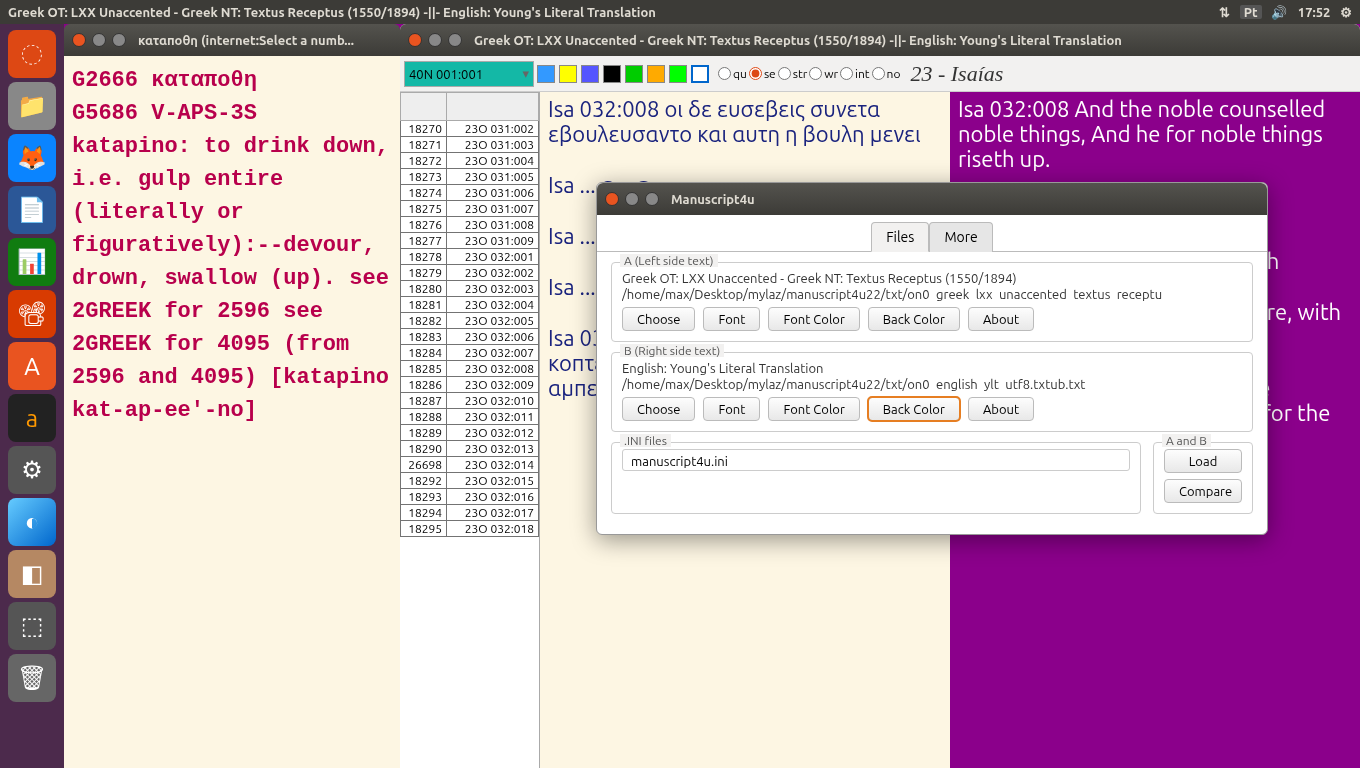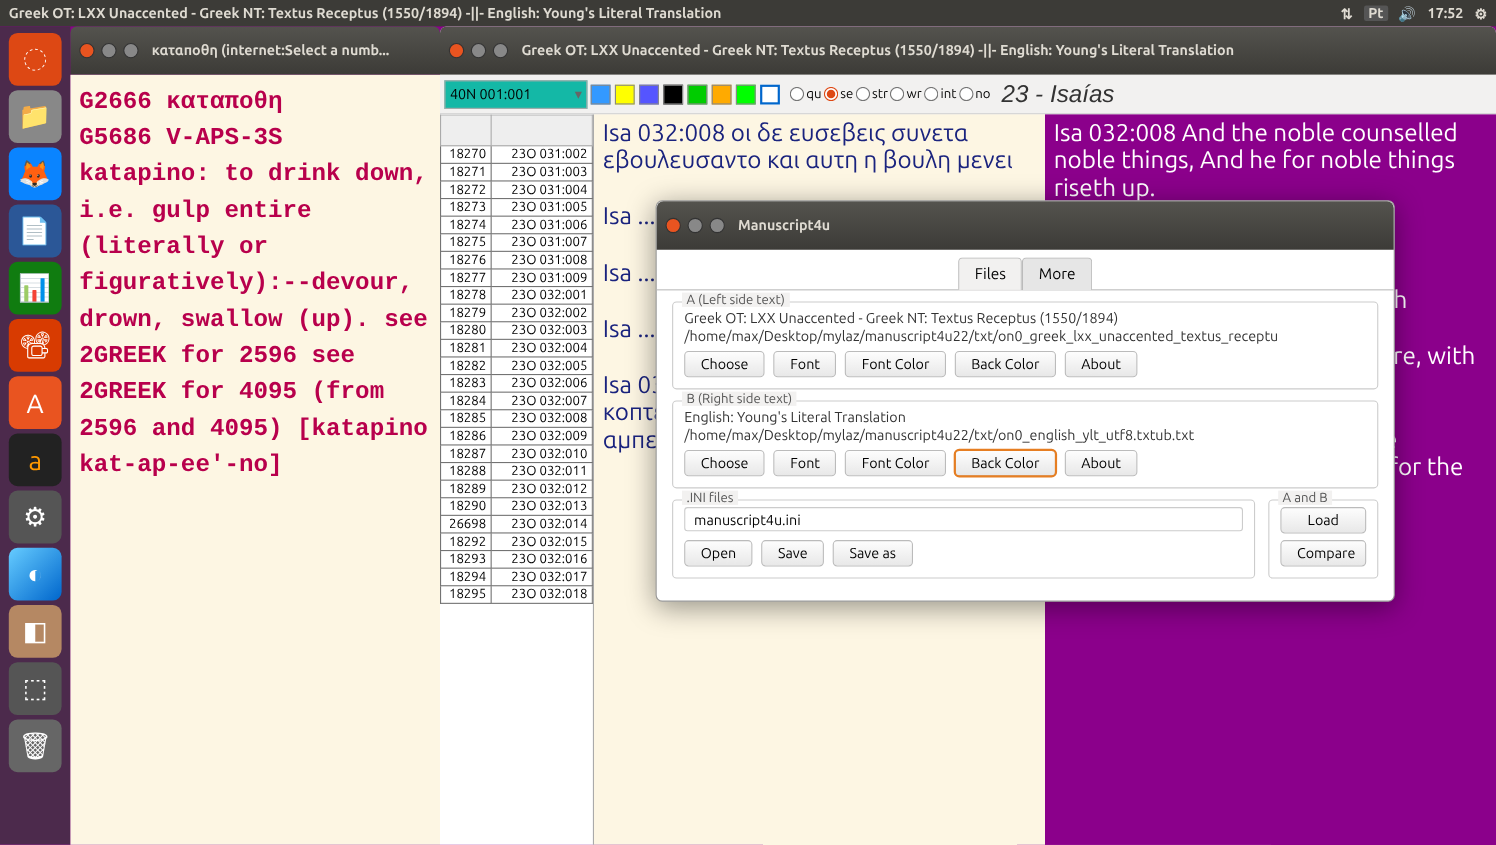"καταποθη (internet:Select a numb..." .titlebar { height: 44px -> 32px }
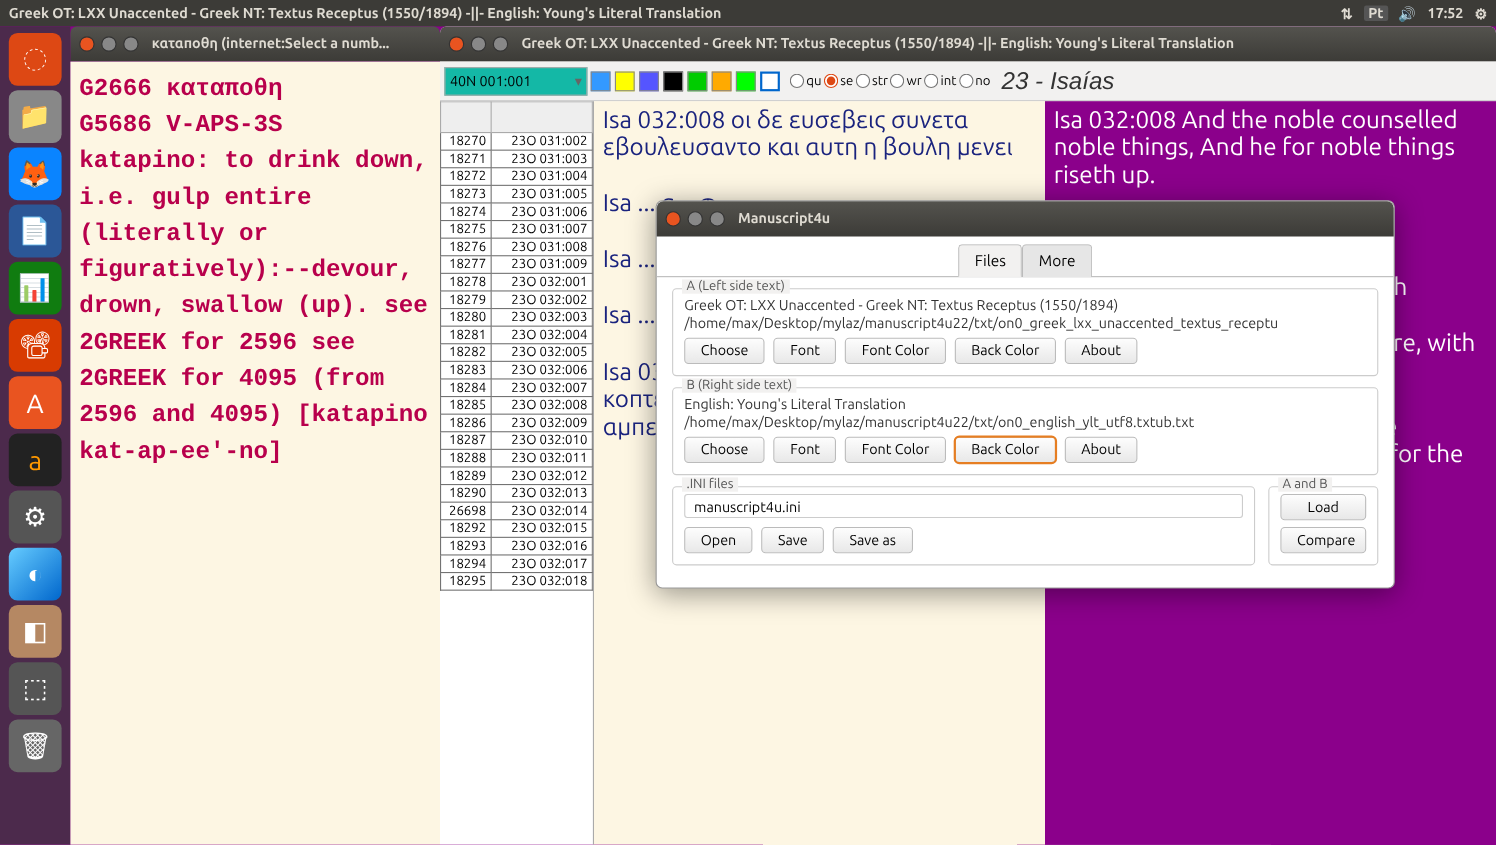"23 - Isaías" .book-label { font-family: Liberation Sans, sans-serif -> Liberation Serif, serif }
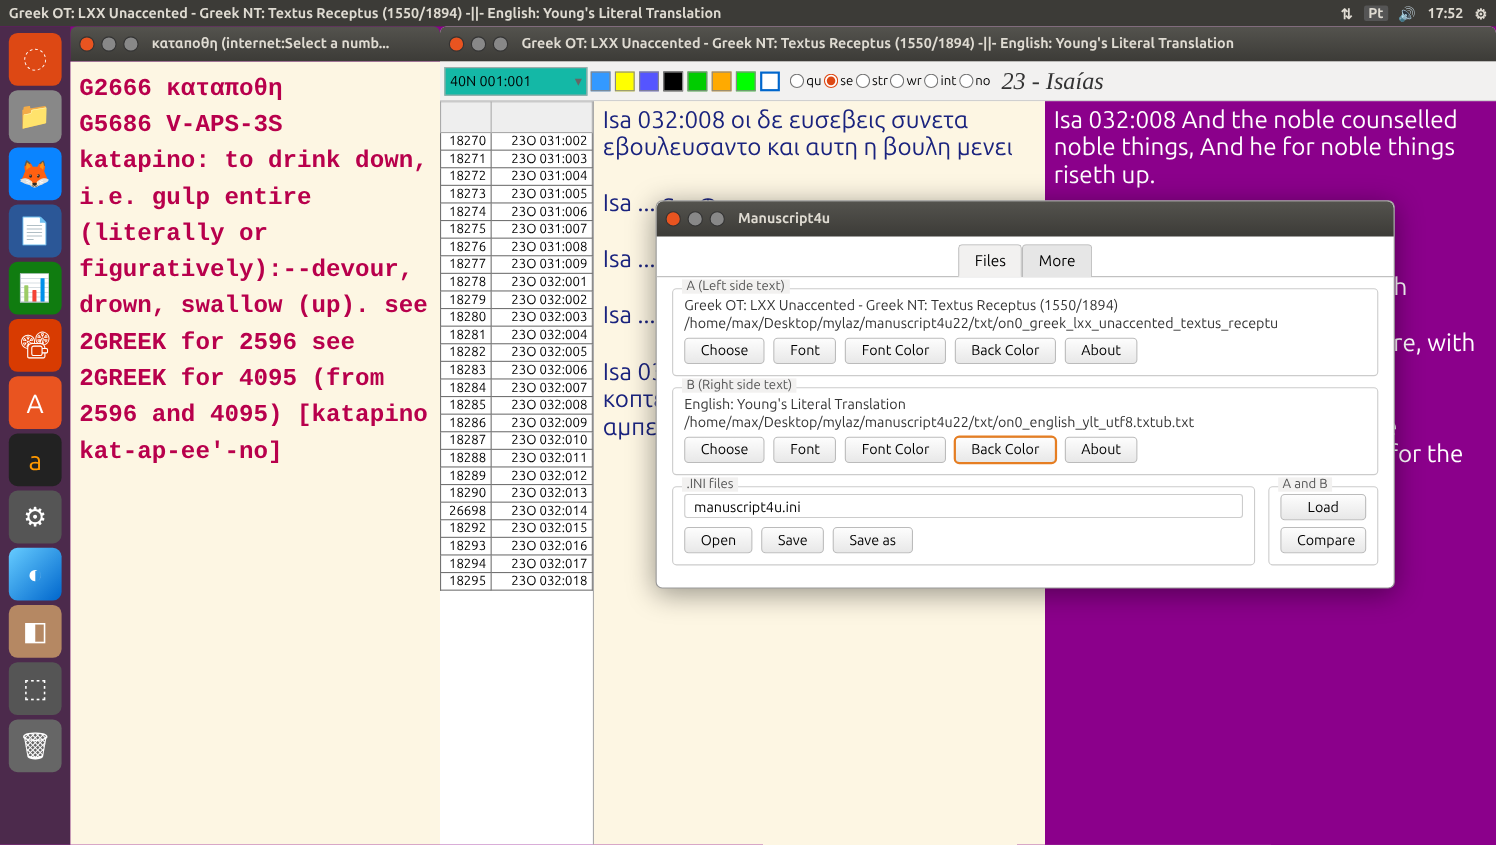"Open" div.btn-row { html: <div> <button>Open</button> <button>Save</button> <button>Save as</button> </div> -> none }
